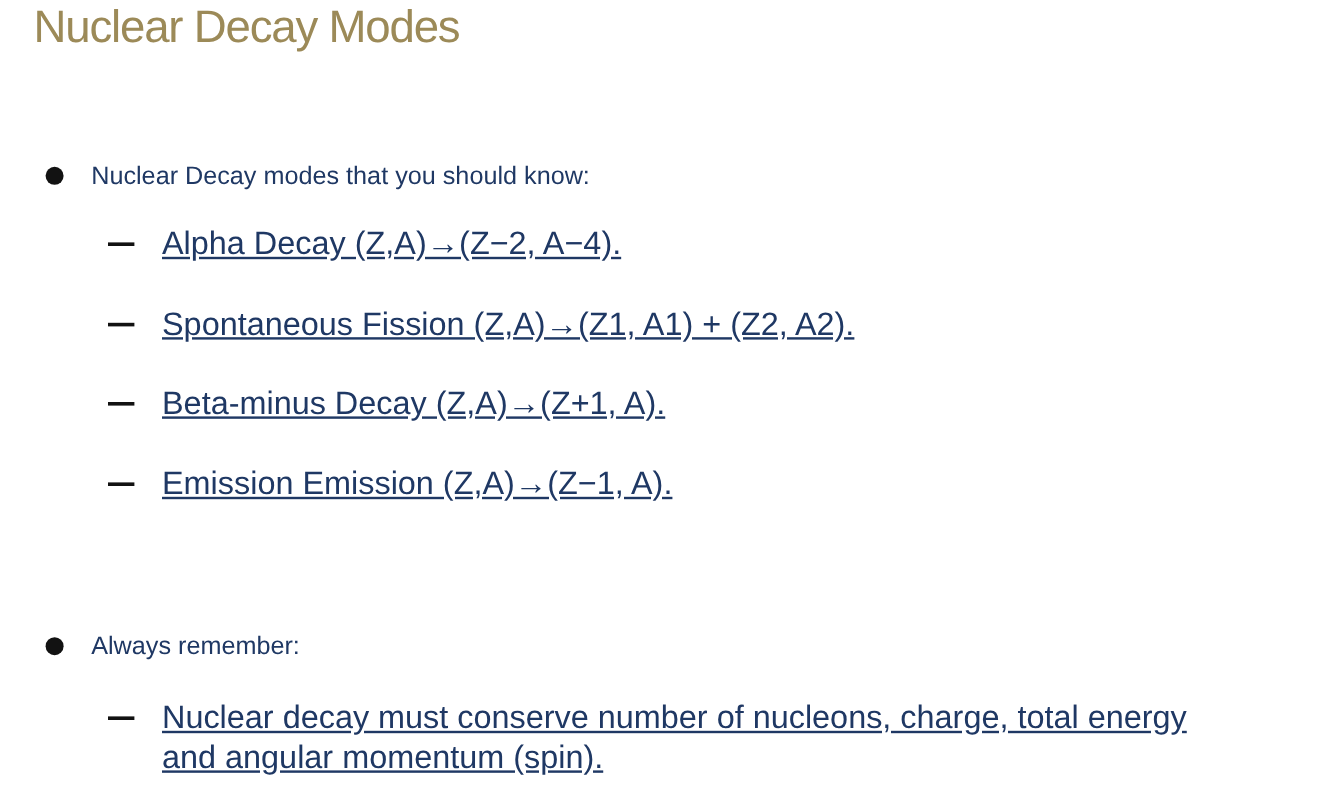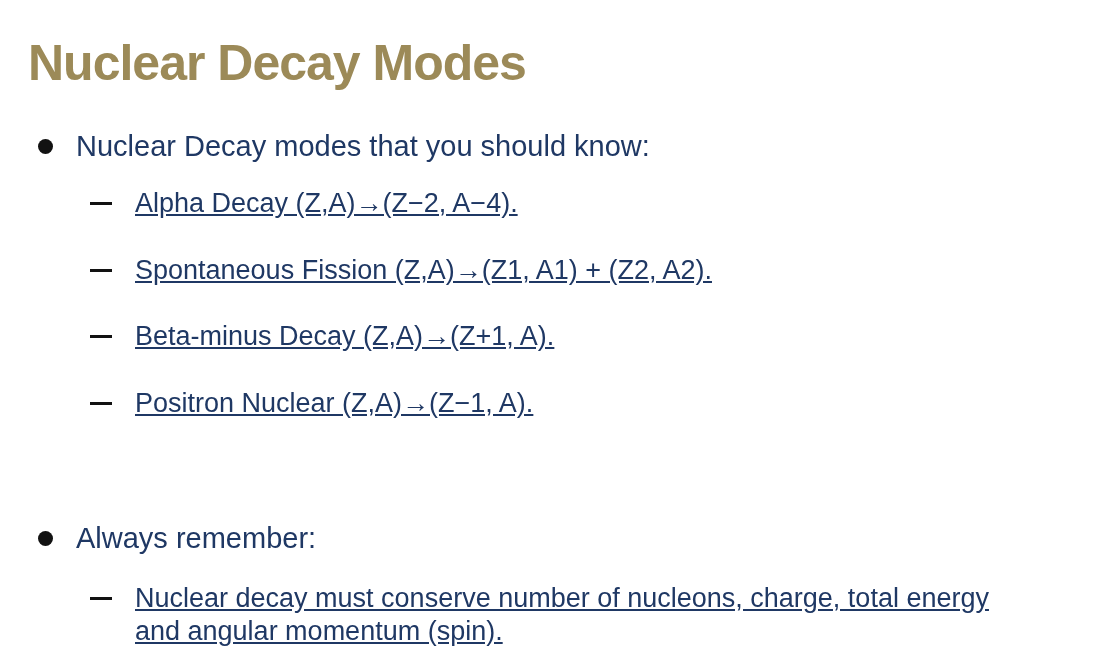"Nuclear Decay Modes" .slide-title { font-size: 50px -> 38px; font-weight: bold -> normal; margin-top: 32px -> none }
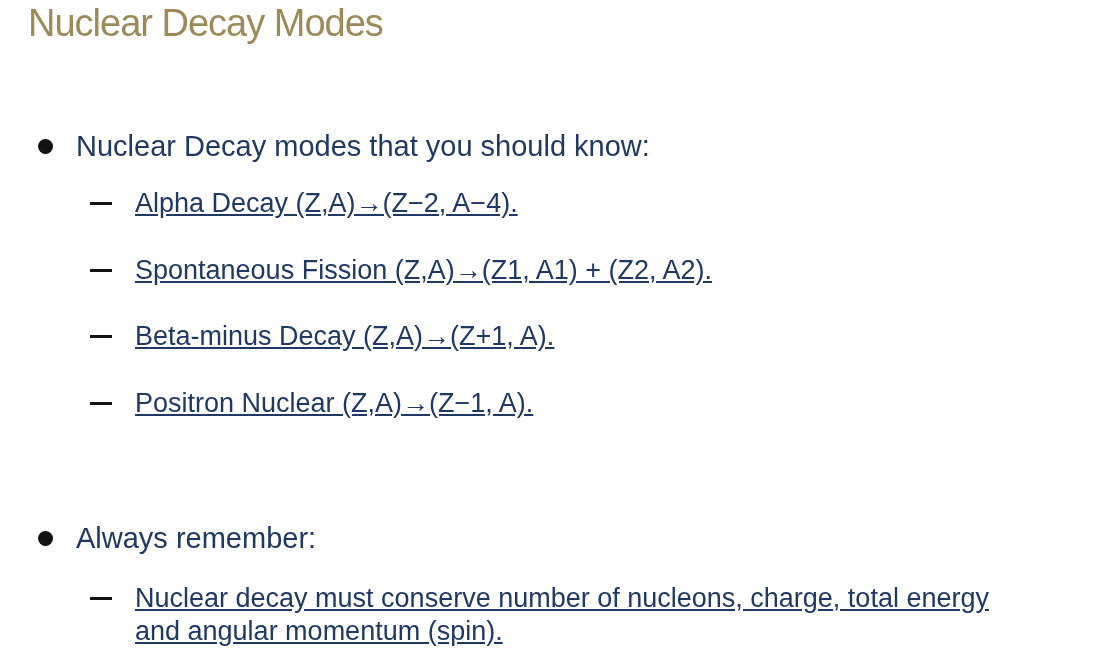"Nuclear Decay modes that you" .l1 { font-size: 29px -> 21px }
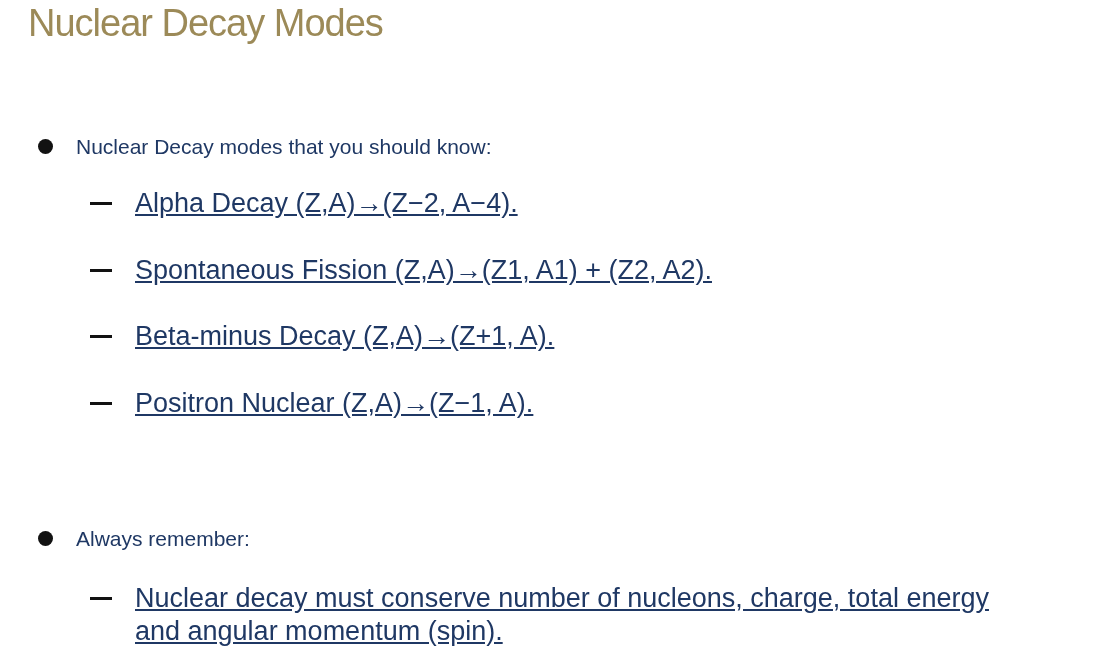"Positron Nuclear (Z,A)→(Z−1, A)." span.txt { text: Positron Nuclear -> Emission Emission }
